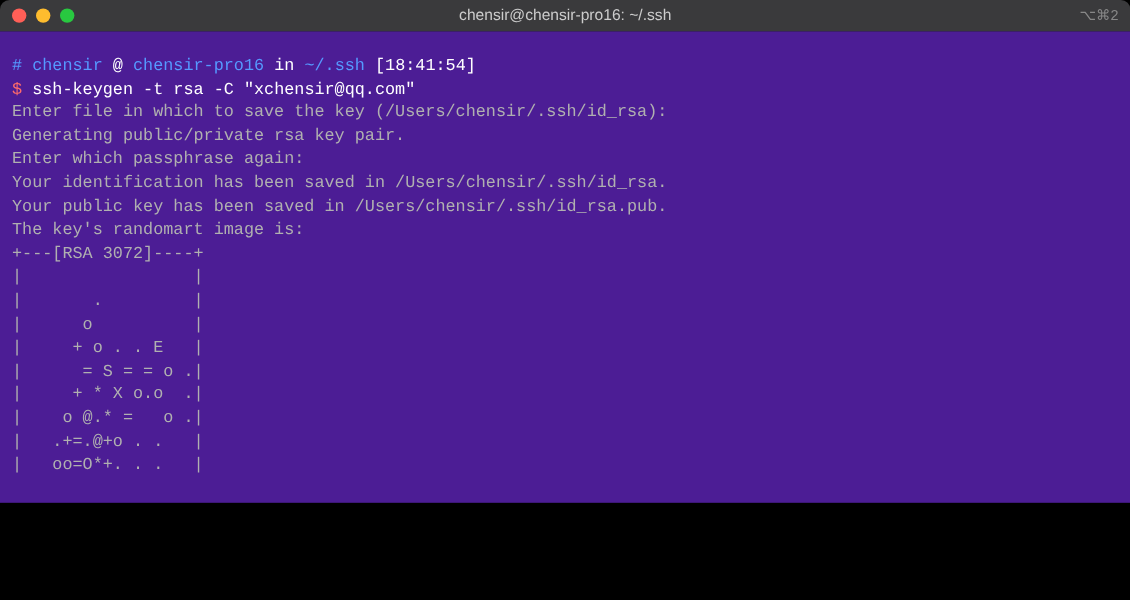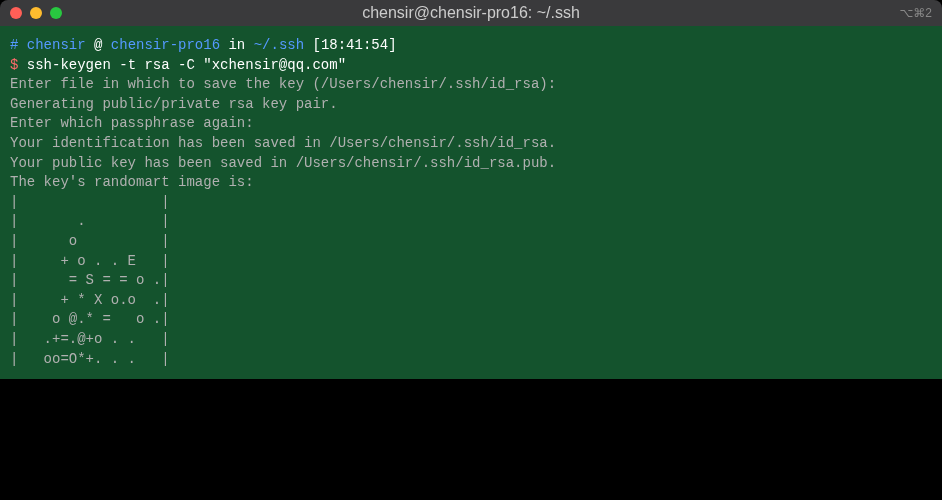"chensir@chensir-pro16: ~/.ssh" .title { font-size: 16px -> 13px }
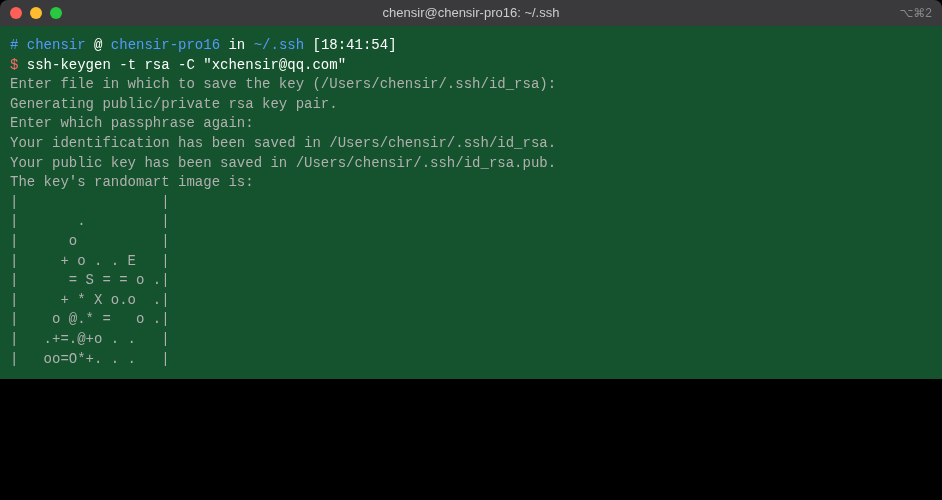"# chensir @ chensir-pro16 in" .terminal { background: #14532d -> #4c1d95; padding: 10px 10px -> 20px 10px }
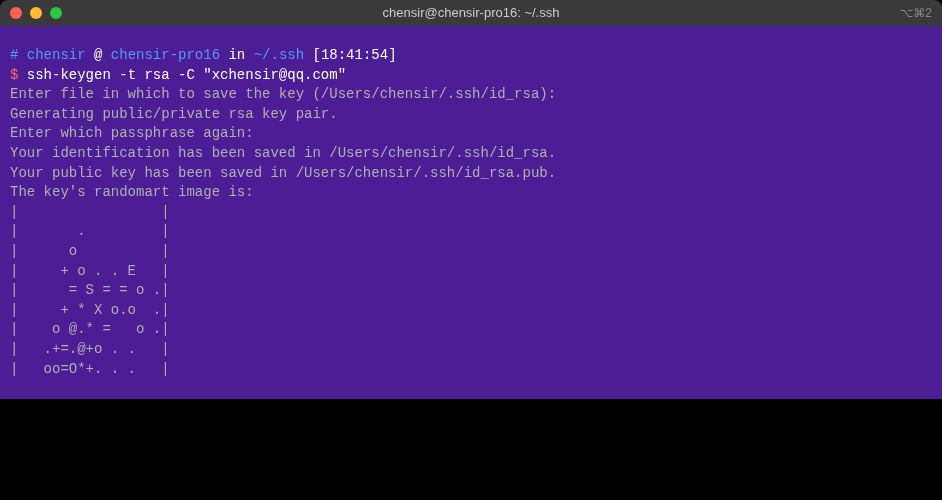"+---[RSA 3072]----+" div.line { html: none -> <div>+---[RSA 3072]----+</div> }
